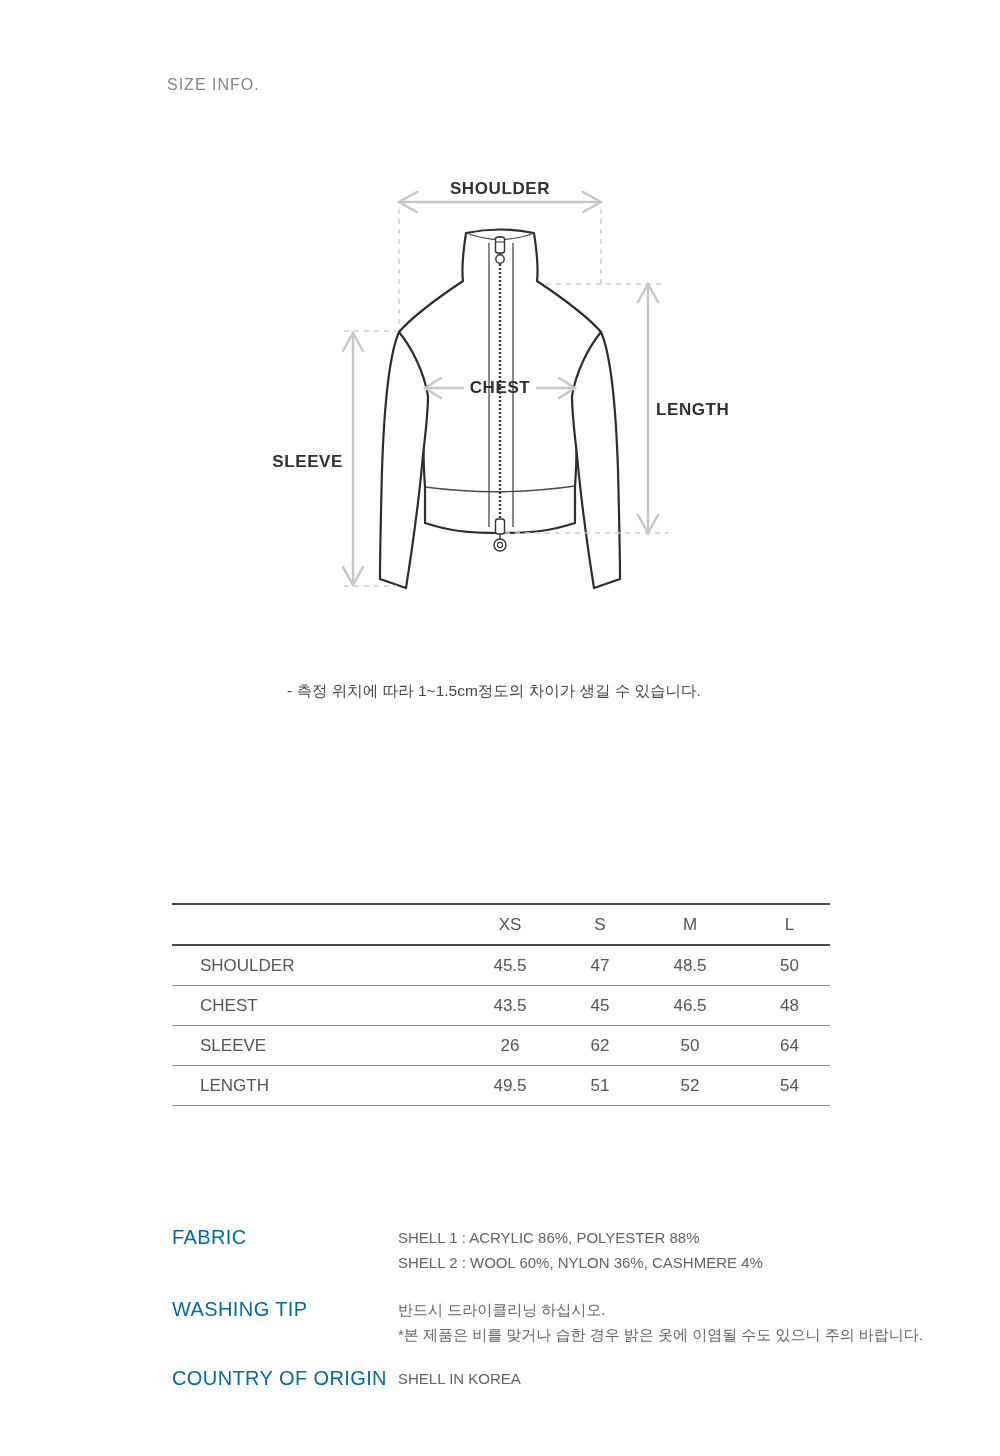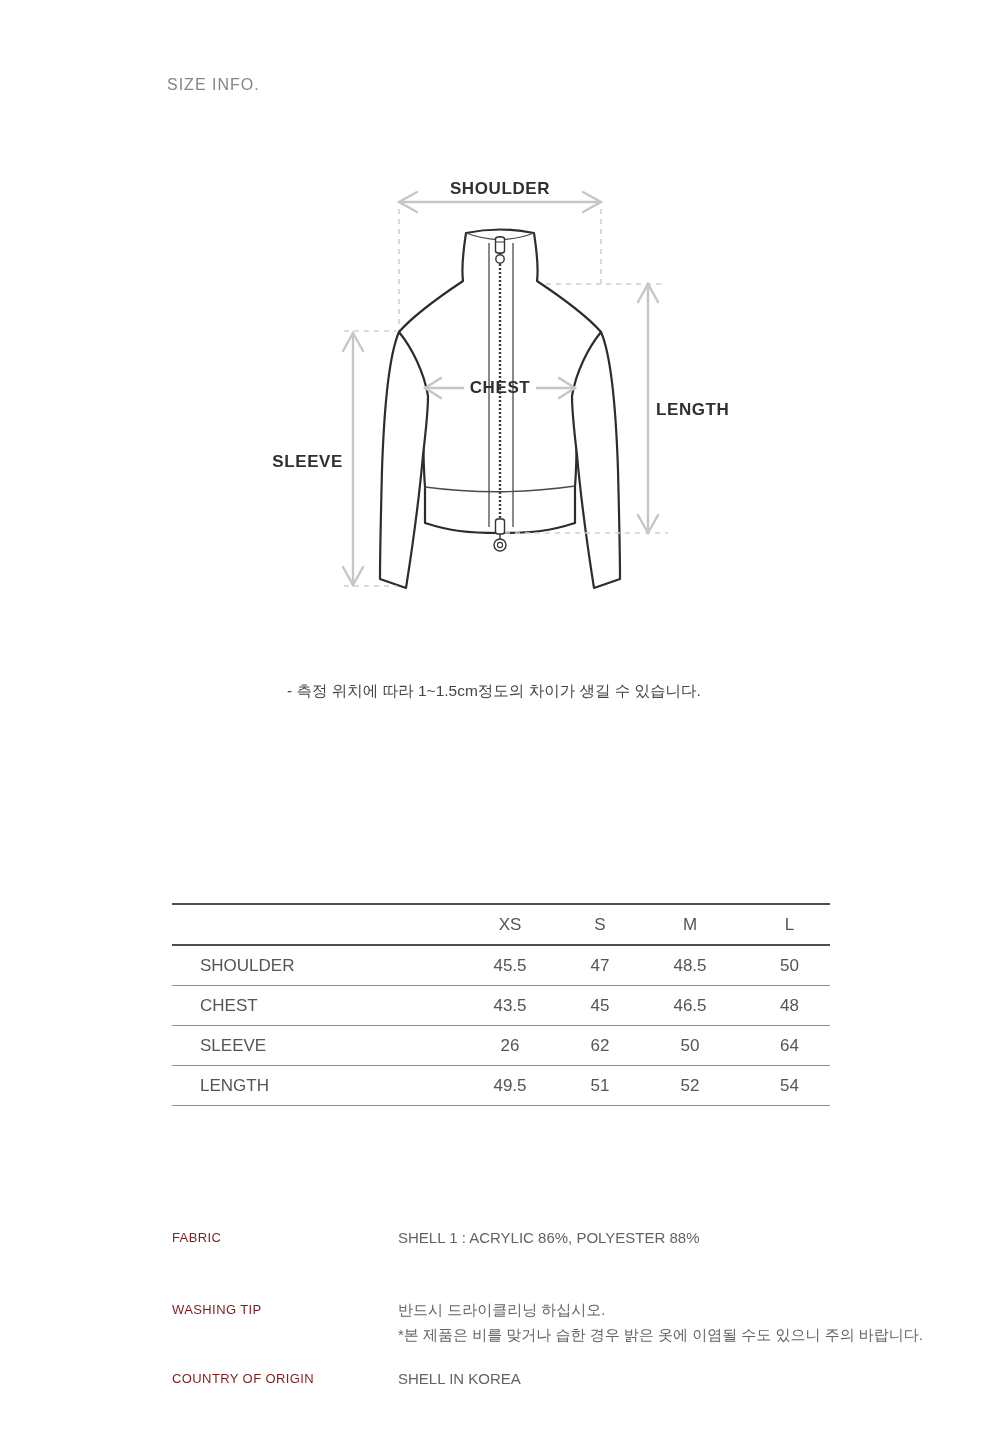"FABRIC" .detail-label { color: #7f1d1d -> #0369a1; font-size: 13px -> 20px }
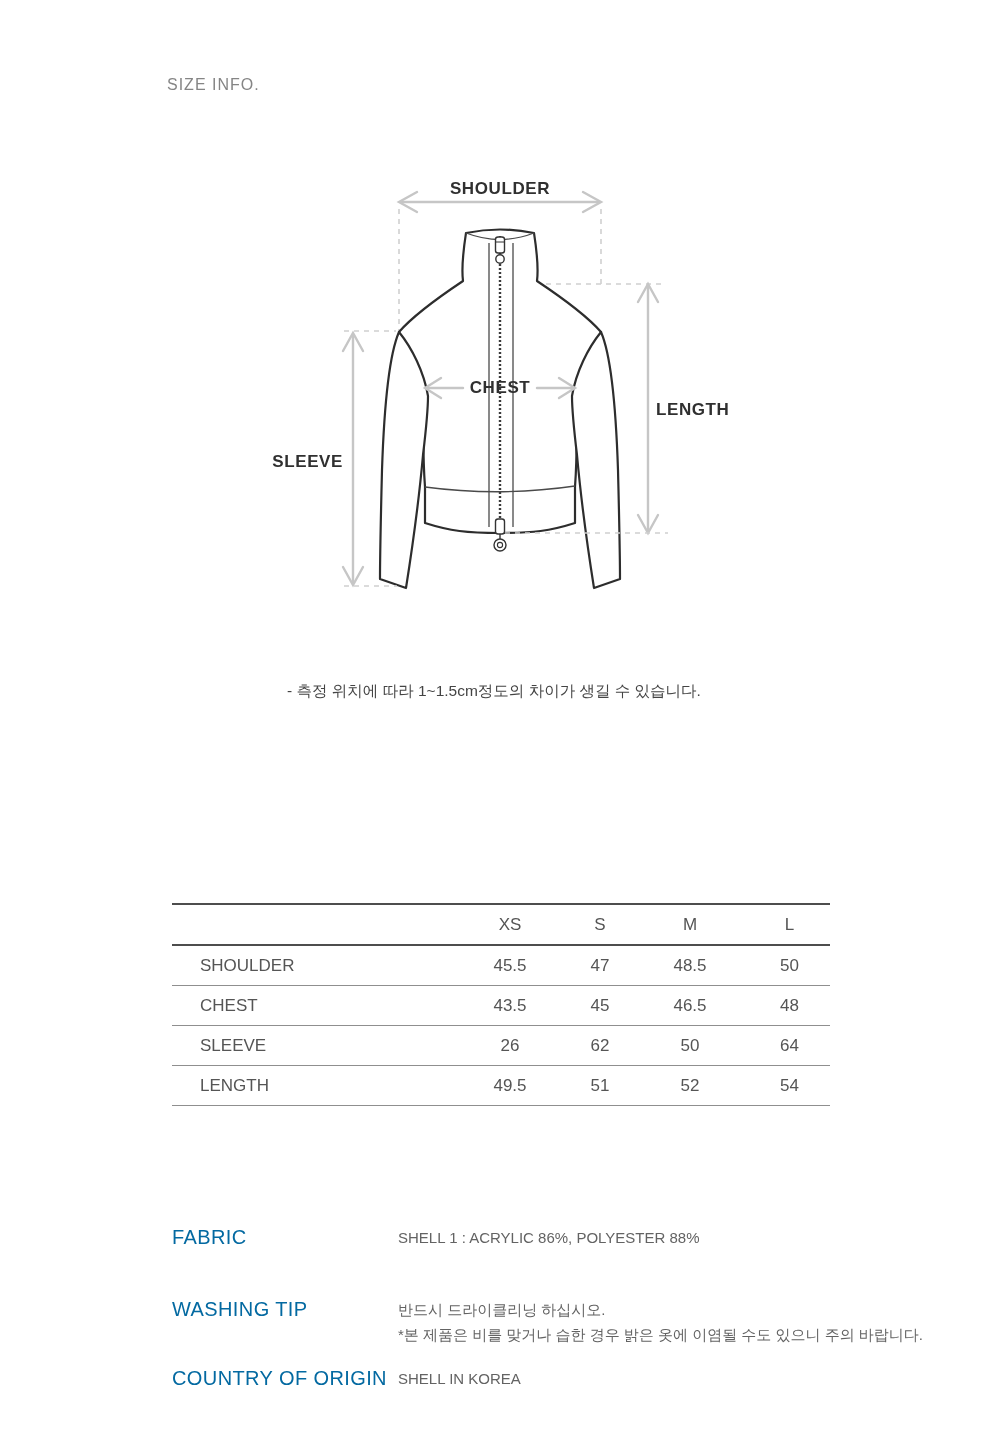"SHELL 2 : WOOL 60%," div { html: none -> <div>SHELL 2 : WOOL 60%, NYLON 36%, CASHMERE 4%</div> }
